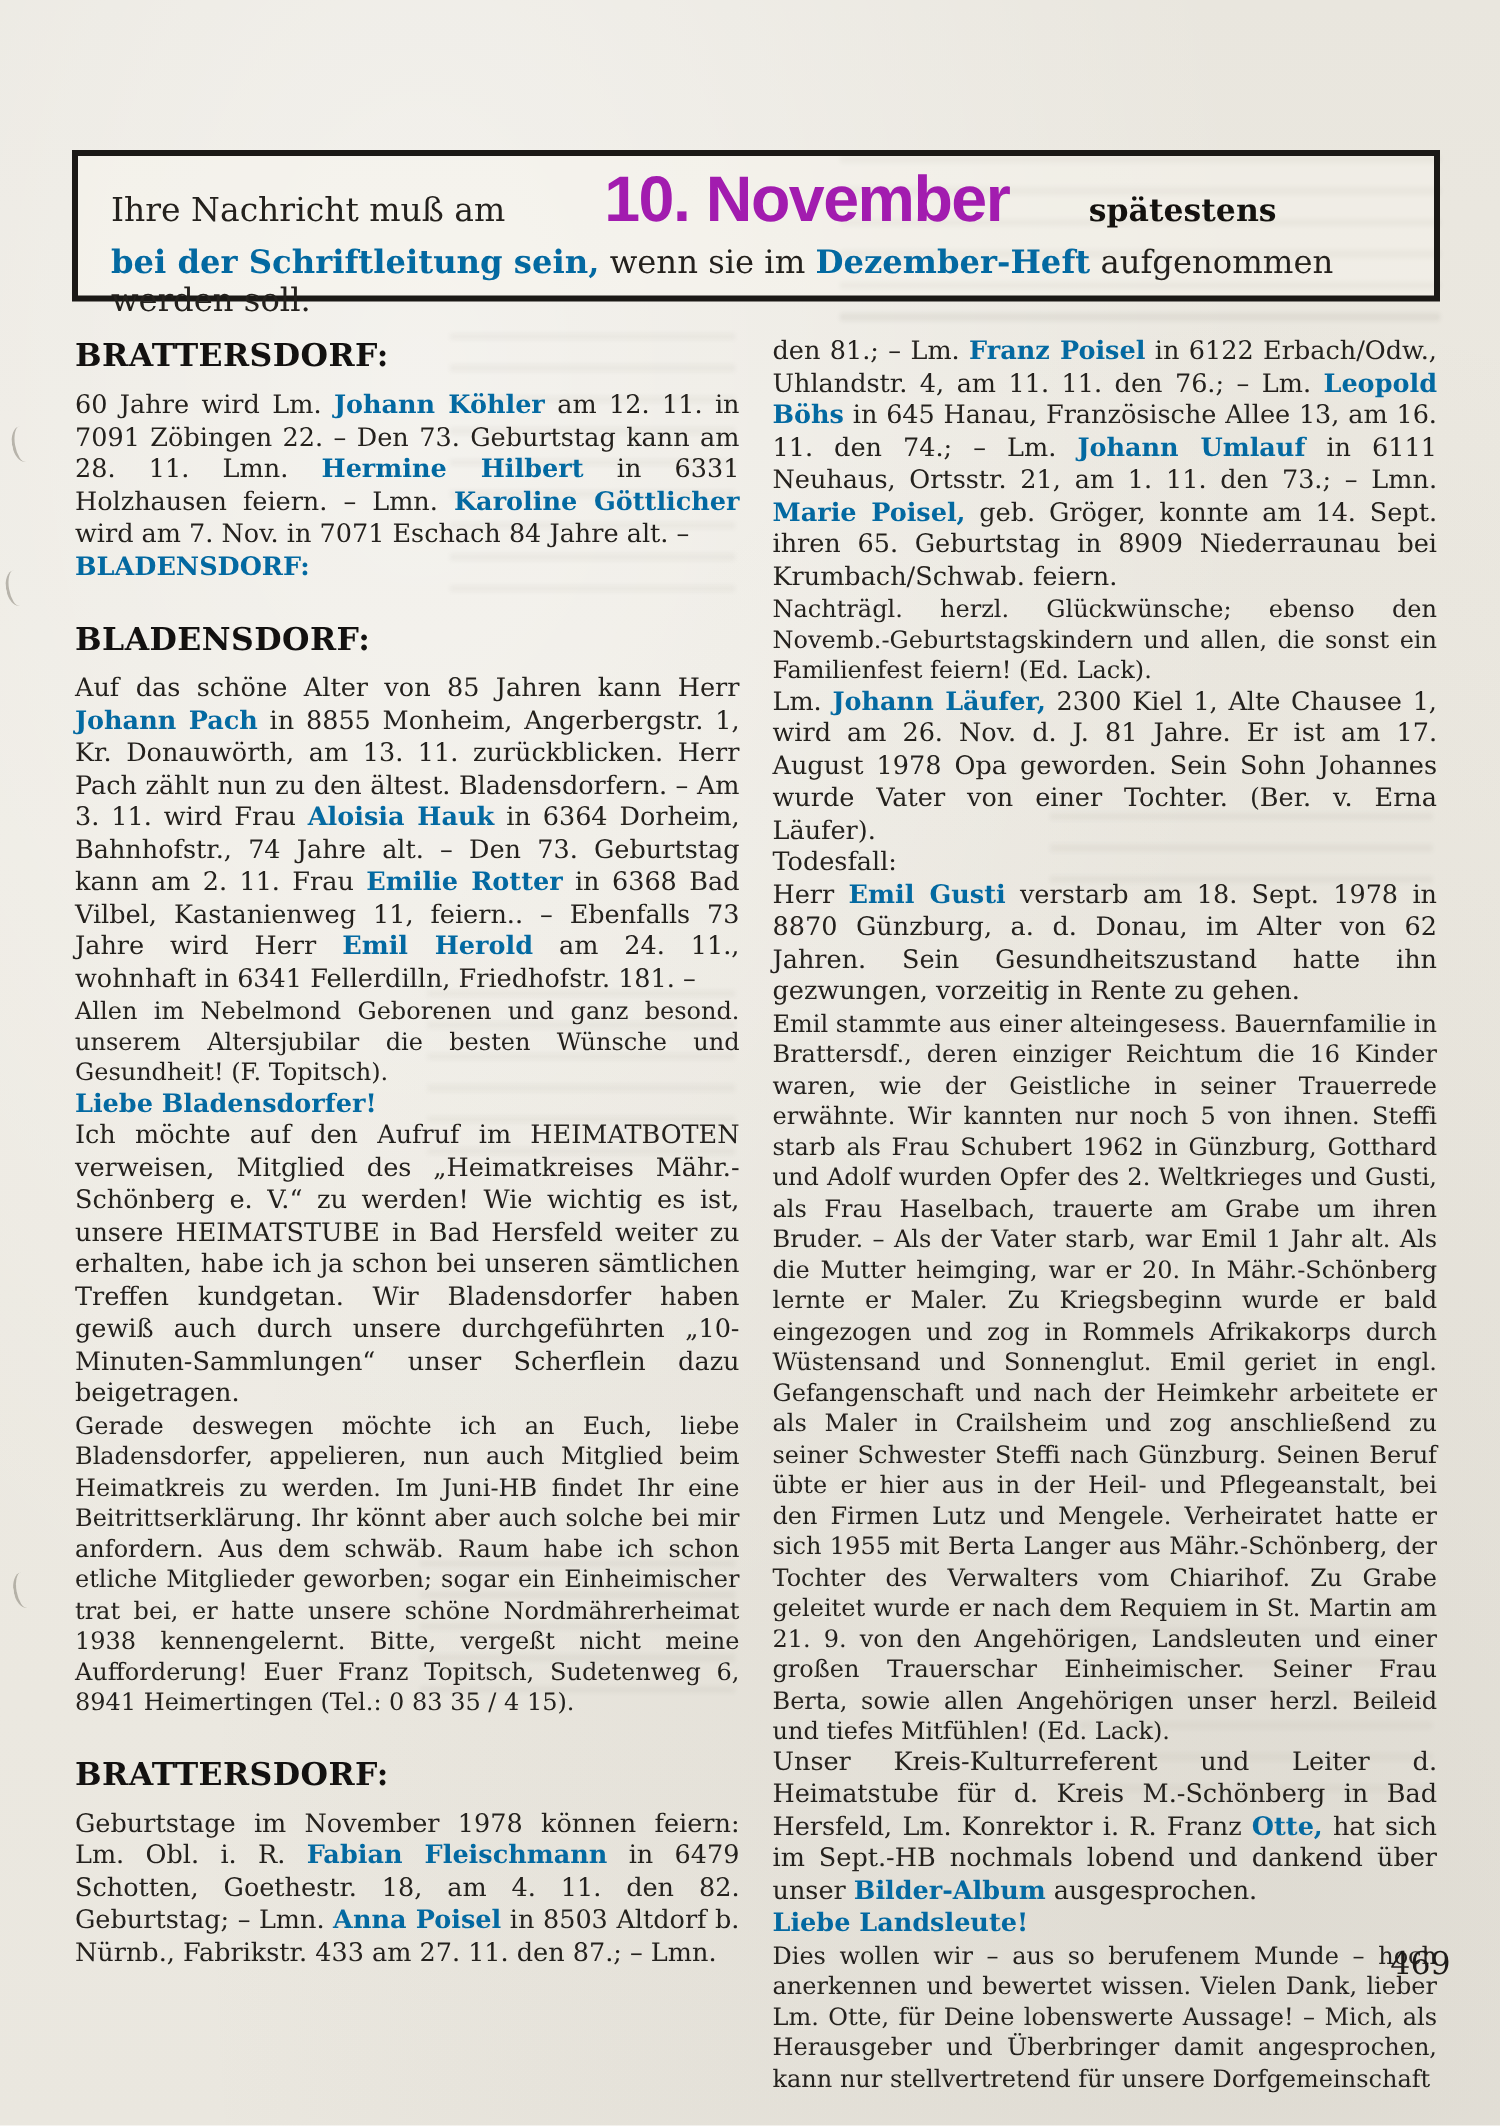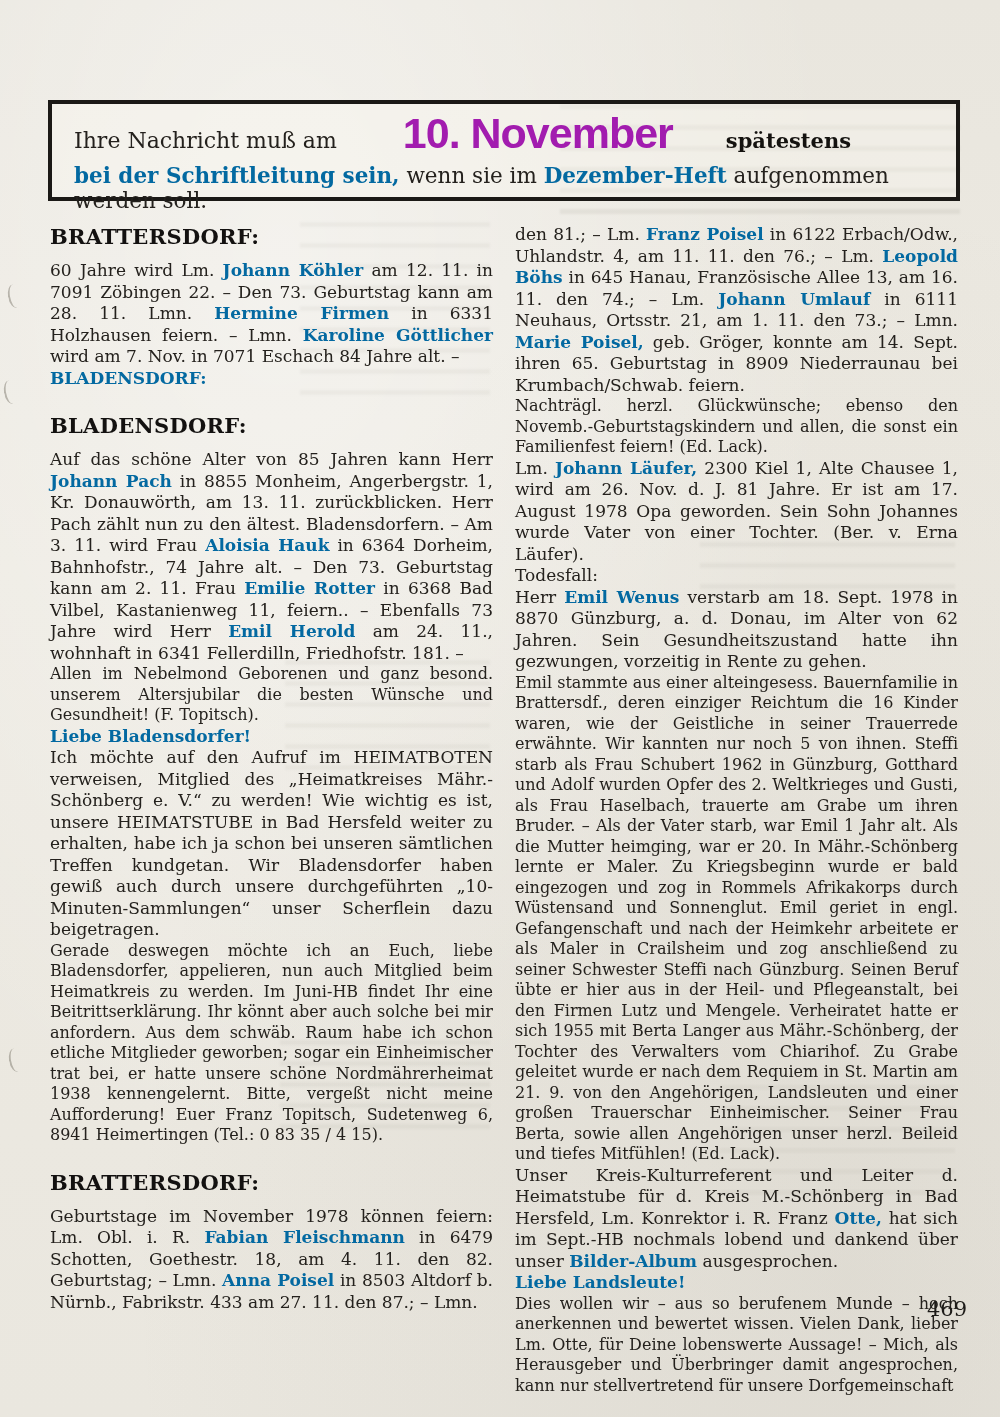"Hermine Firmen" b { text: Firmen -> Hilbert }
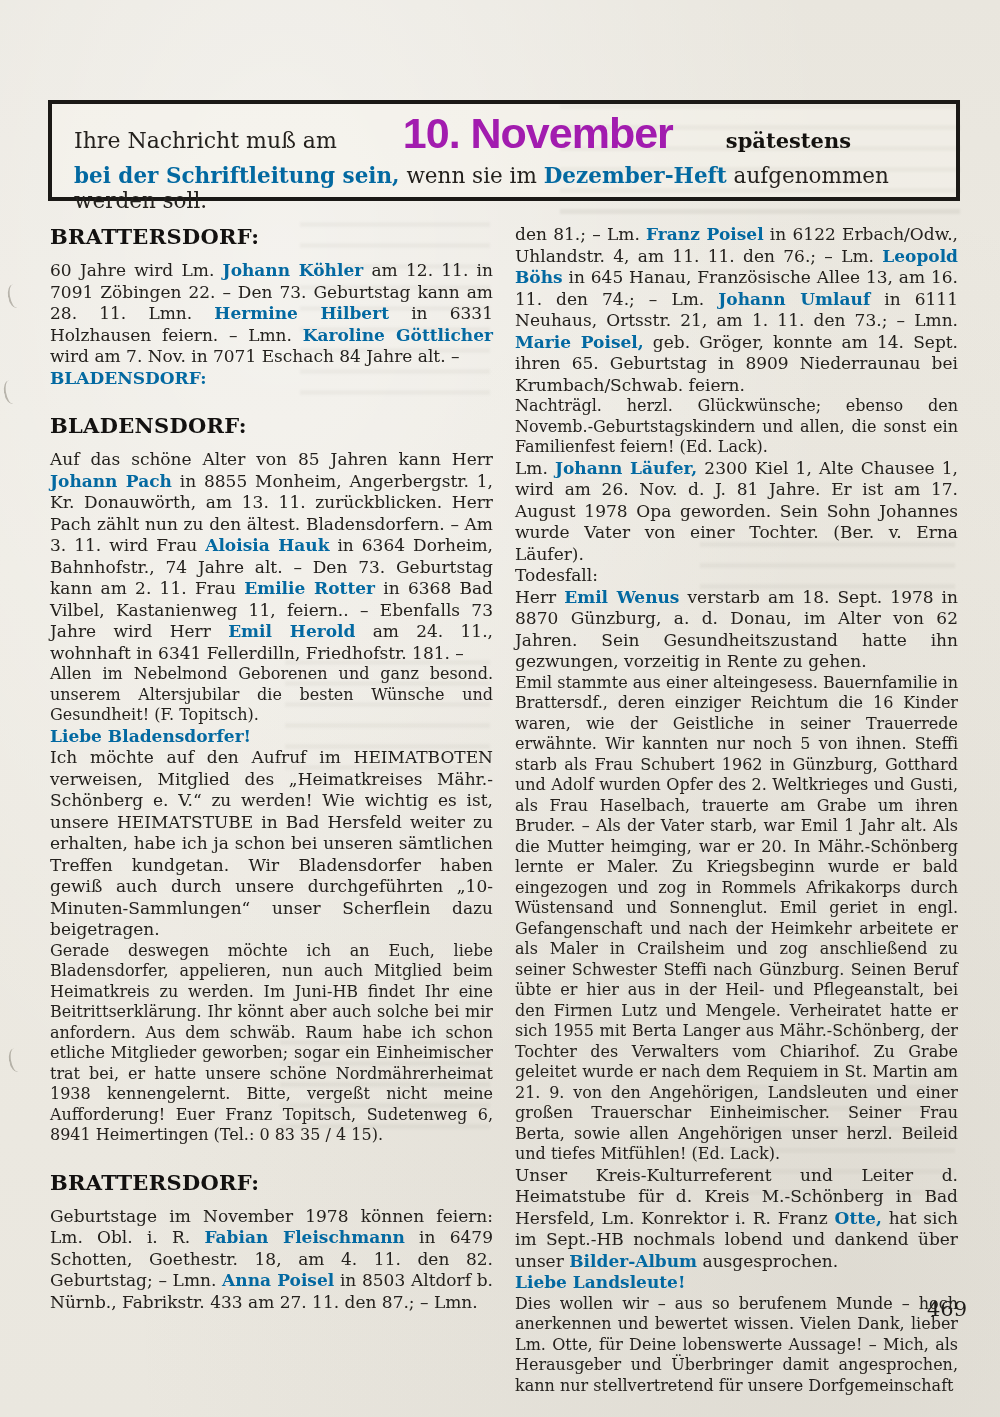"Emil Wenus" b { text: Wenus -> Gusti }
